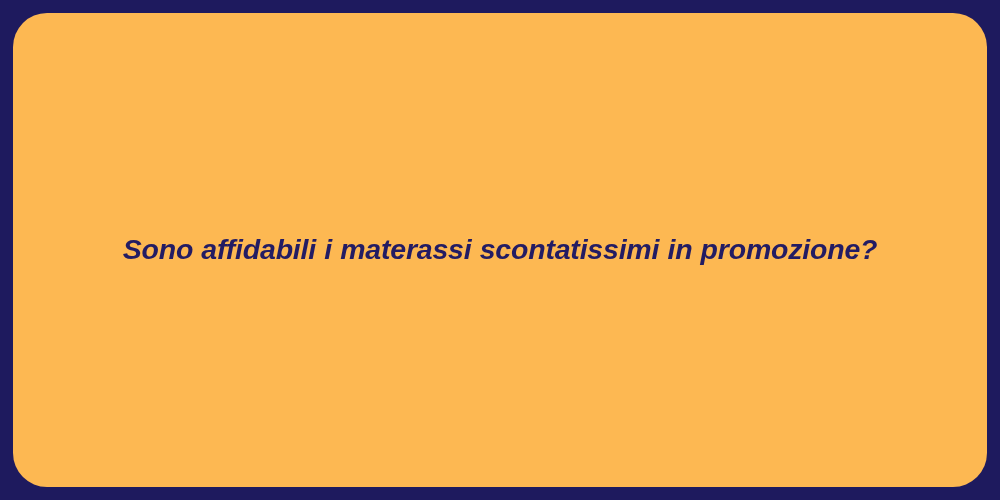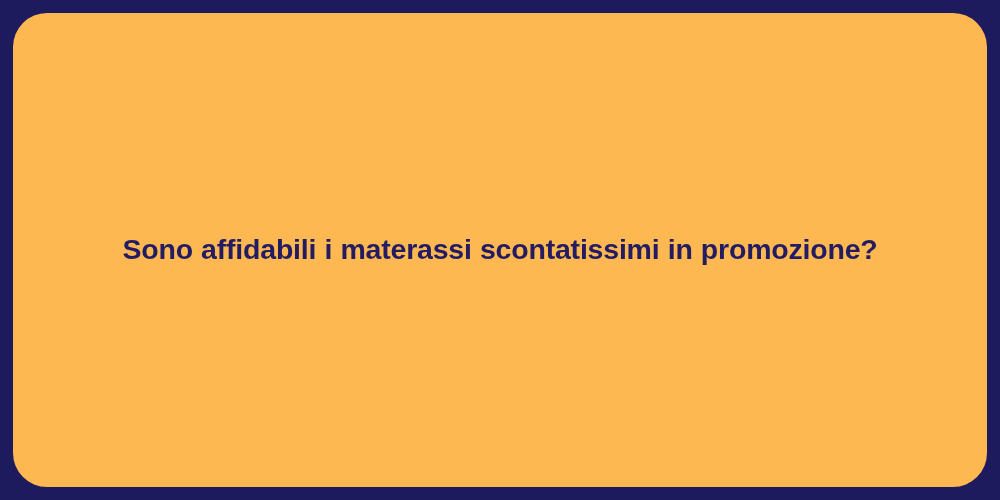"Sono affidabili i materassi" .headline { font-style: none -> italic }
